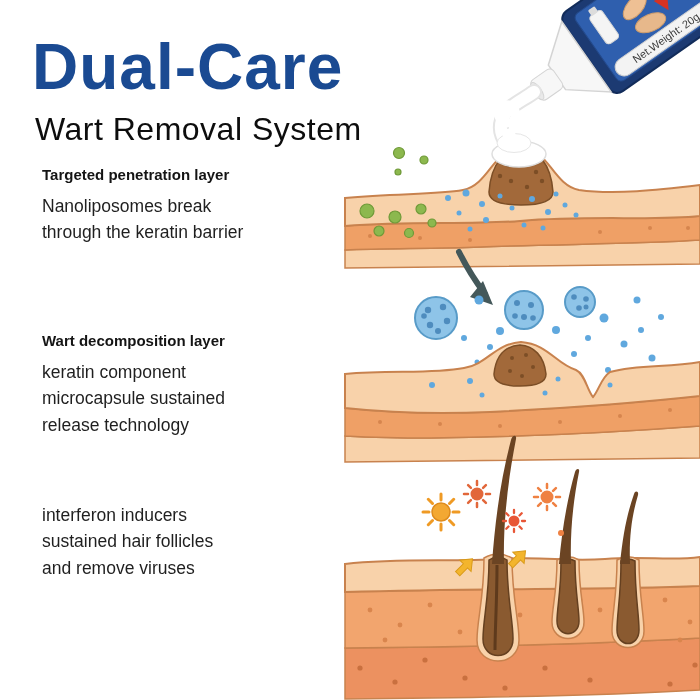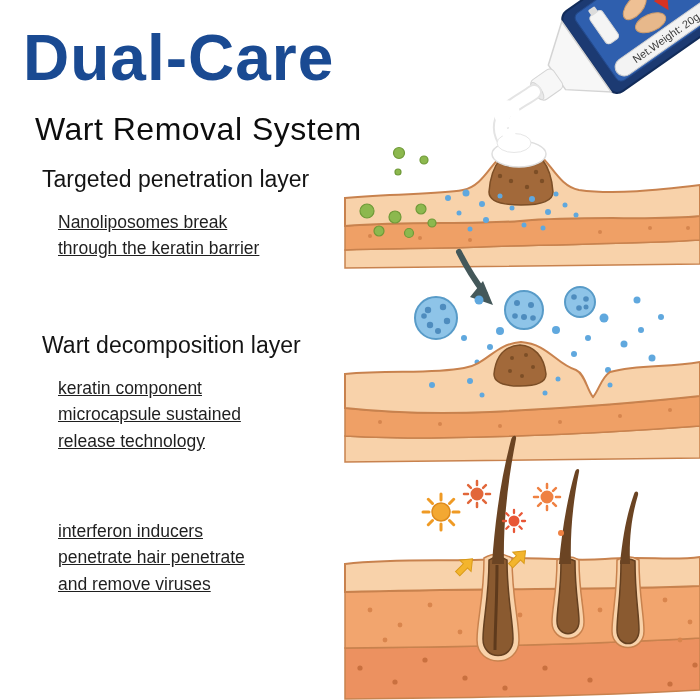"Dual-Care" .title { margin: 3px -> 12px }
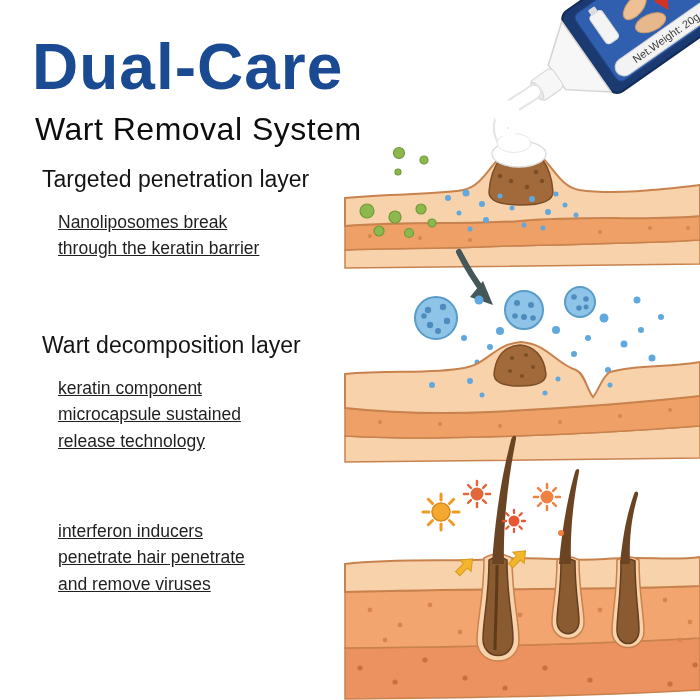"Targeted penetration layer" .section .heading { font-size: 23px -> 15px; font-weight: 400 -> 700 }
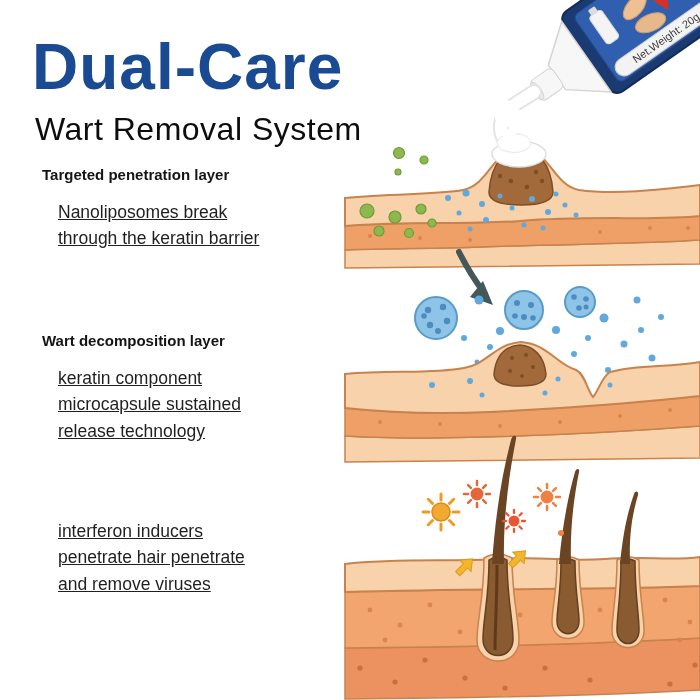"Nanoliposomes break" .section .desc { margin: 16px -> 0; text-decoration: underline -> none }
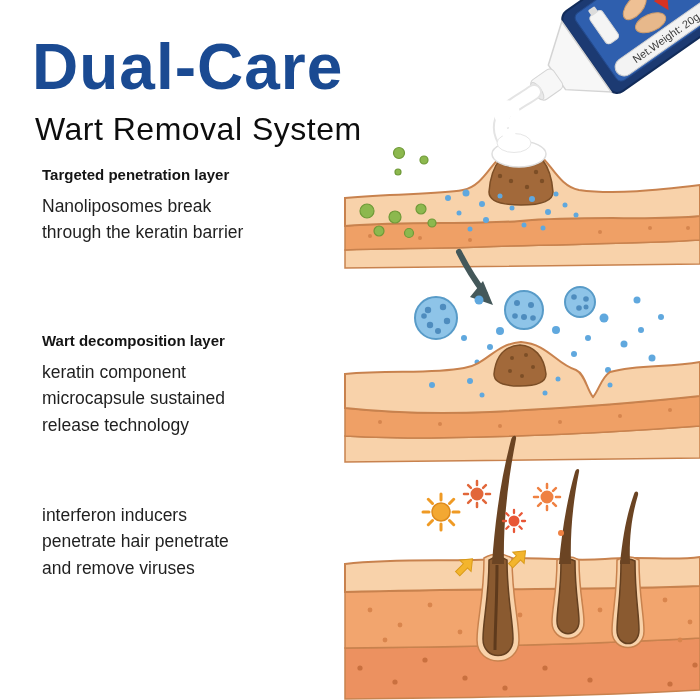"interferon inducers" p.desc { text: penetrate hair penetrate -> sustained hair follicles }
